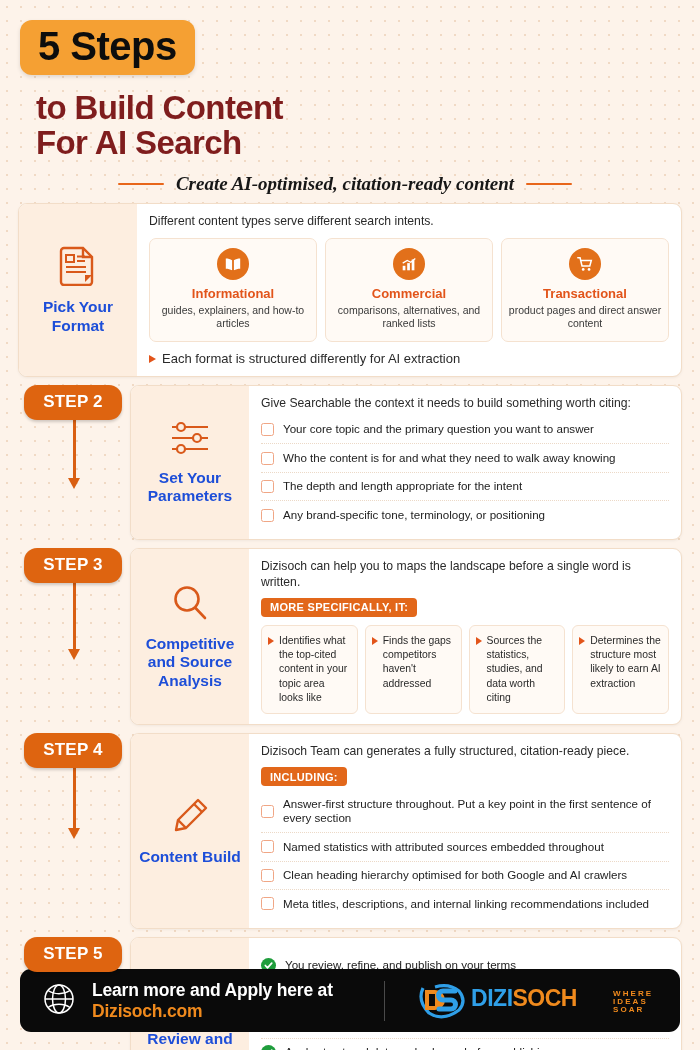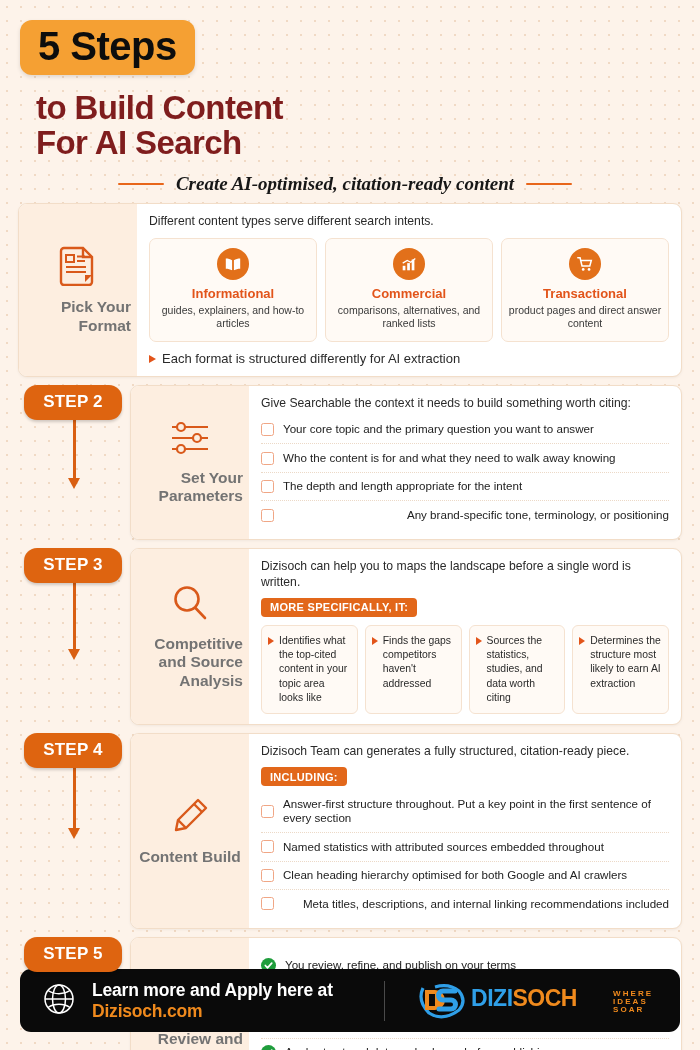"Pick Your Format" .card-left-title { color: #737373 -> #1d4ed8; text-align: right -> center }
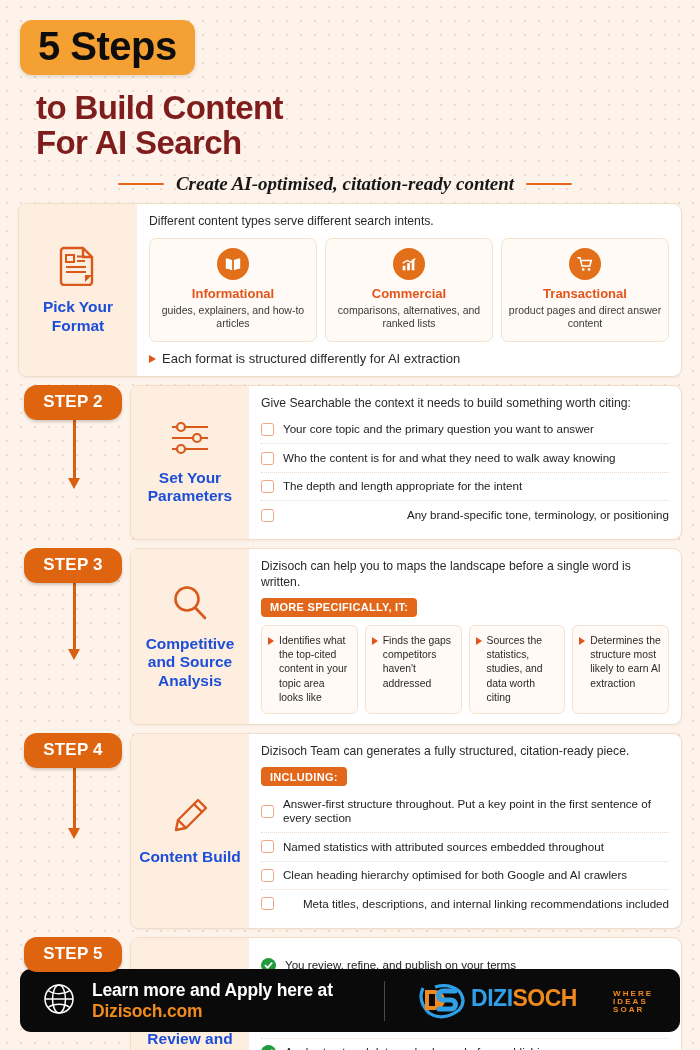"Any brand-specific tone, terminology, or" .chk-item:last-child { justify-content: space-between -> none }
